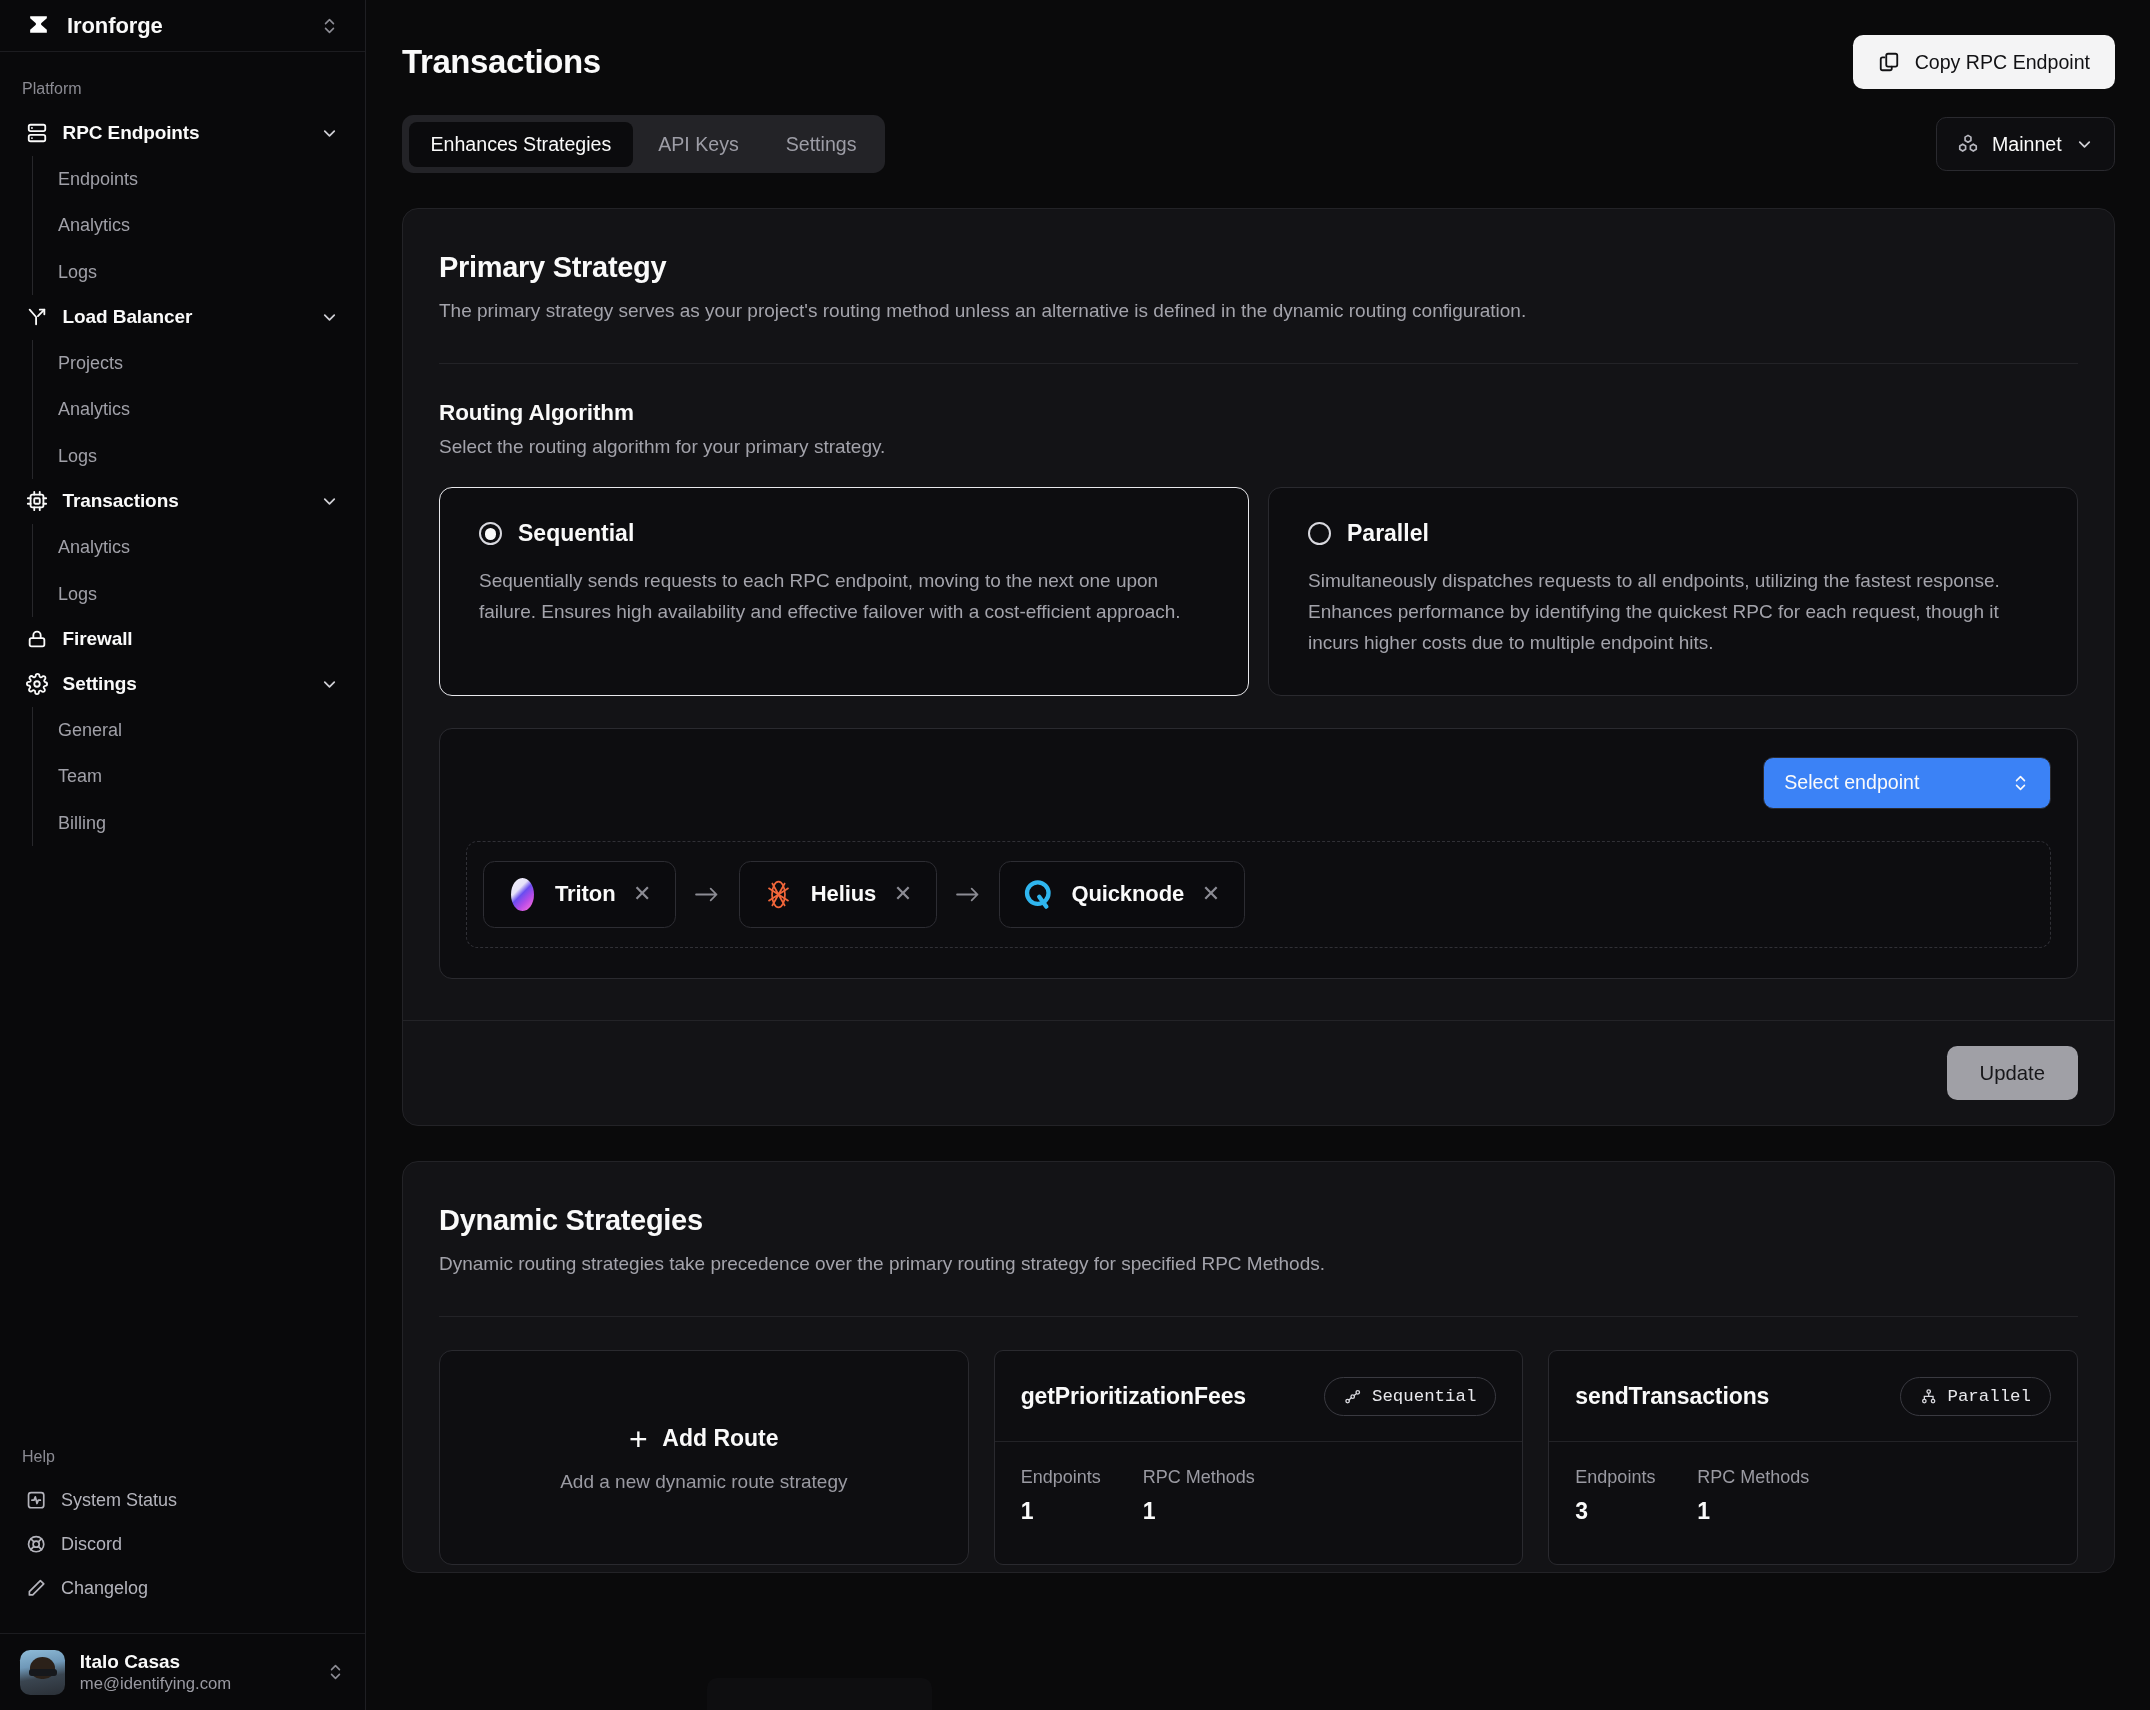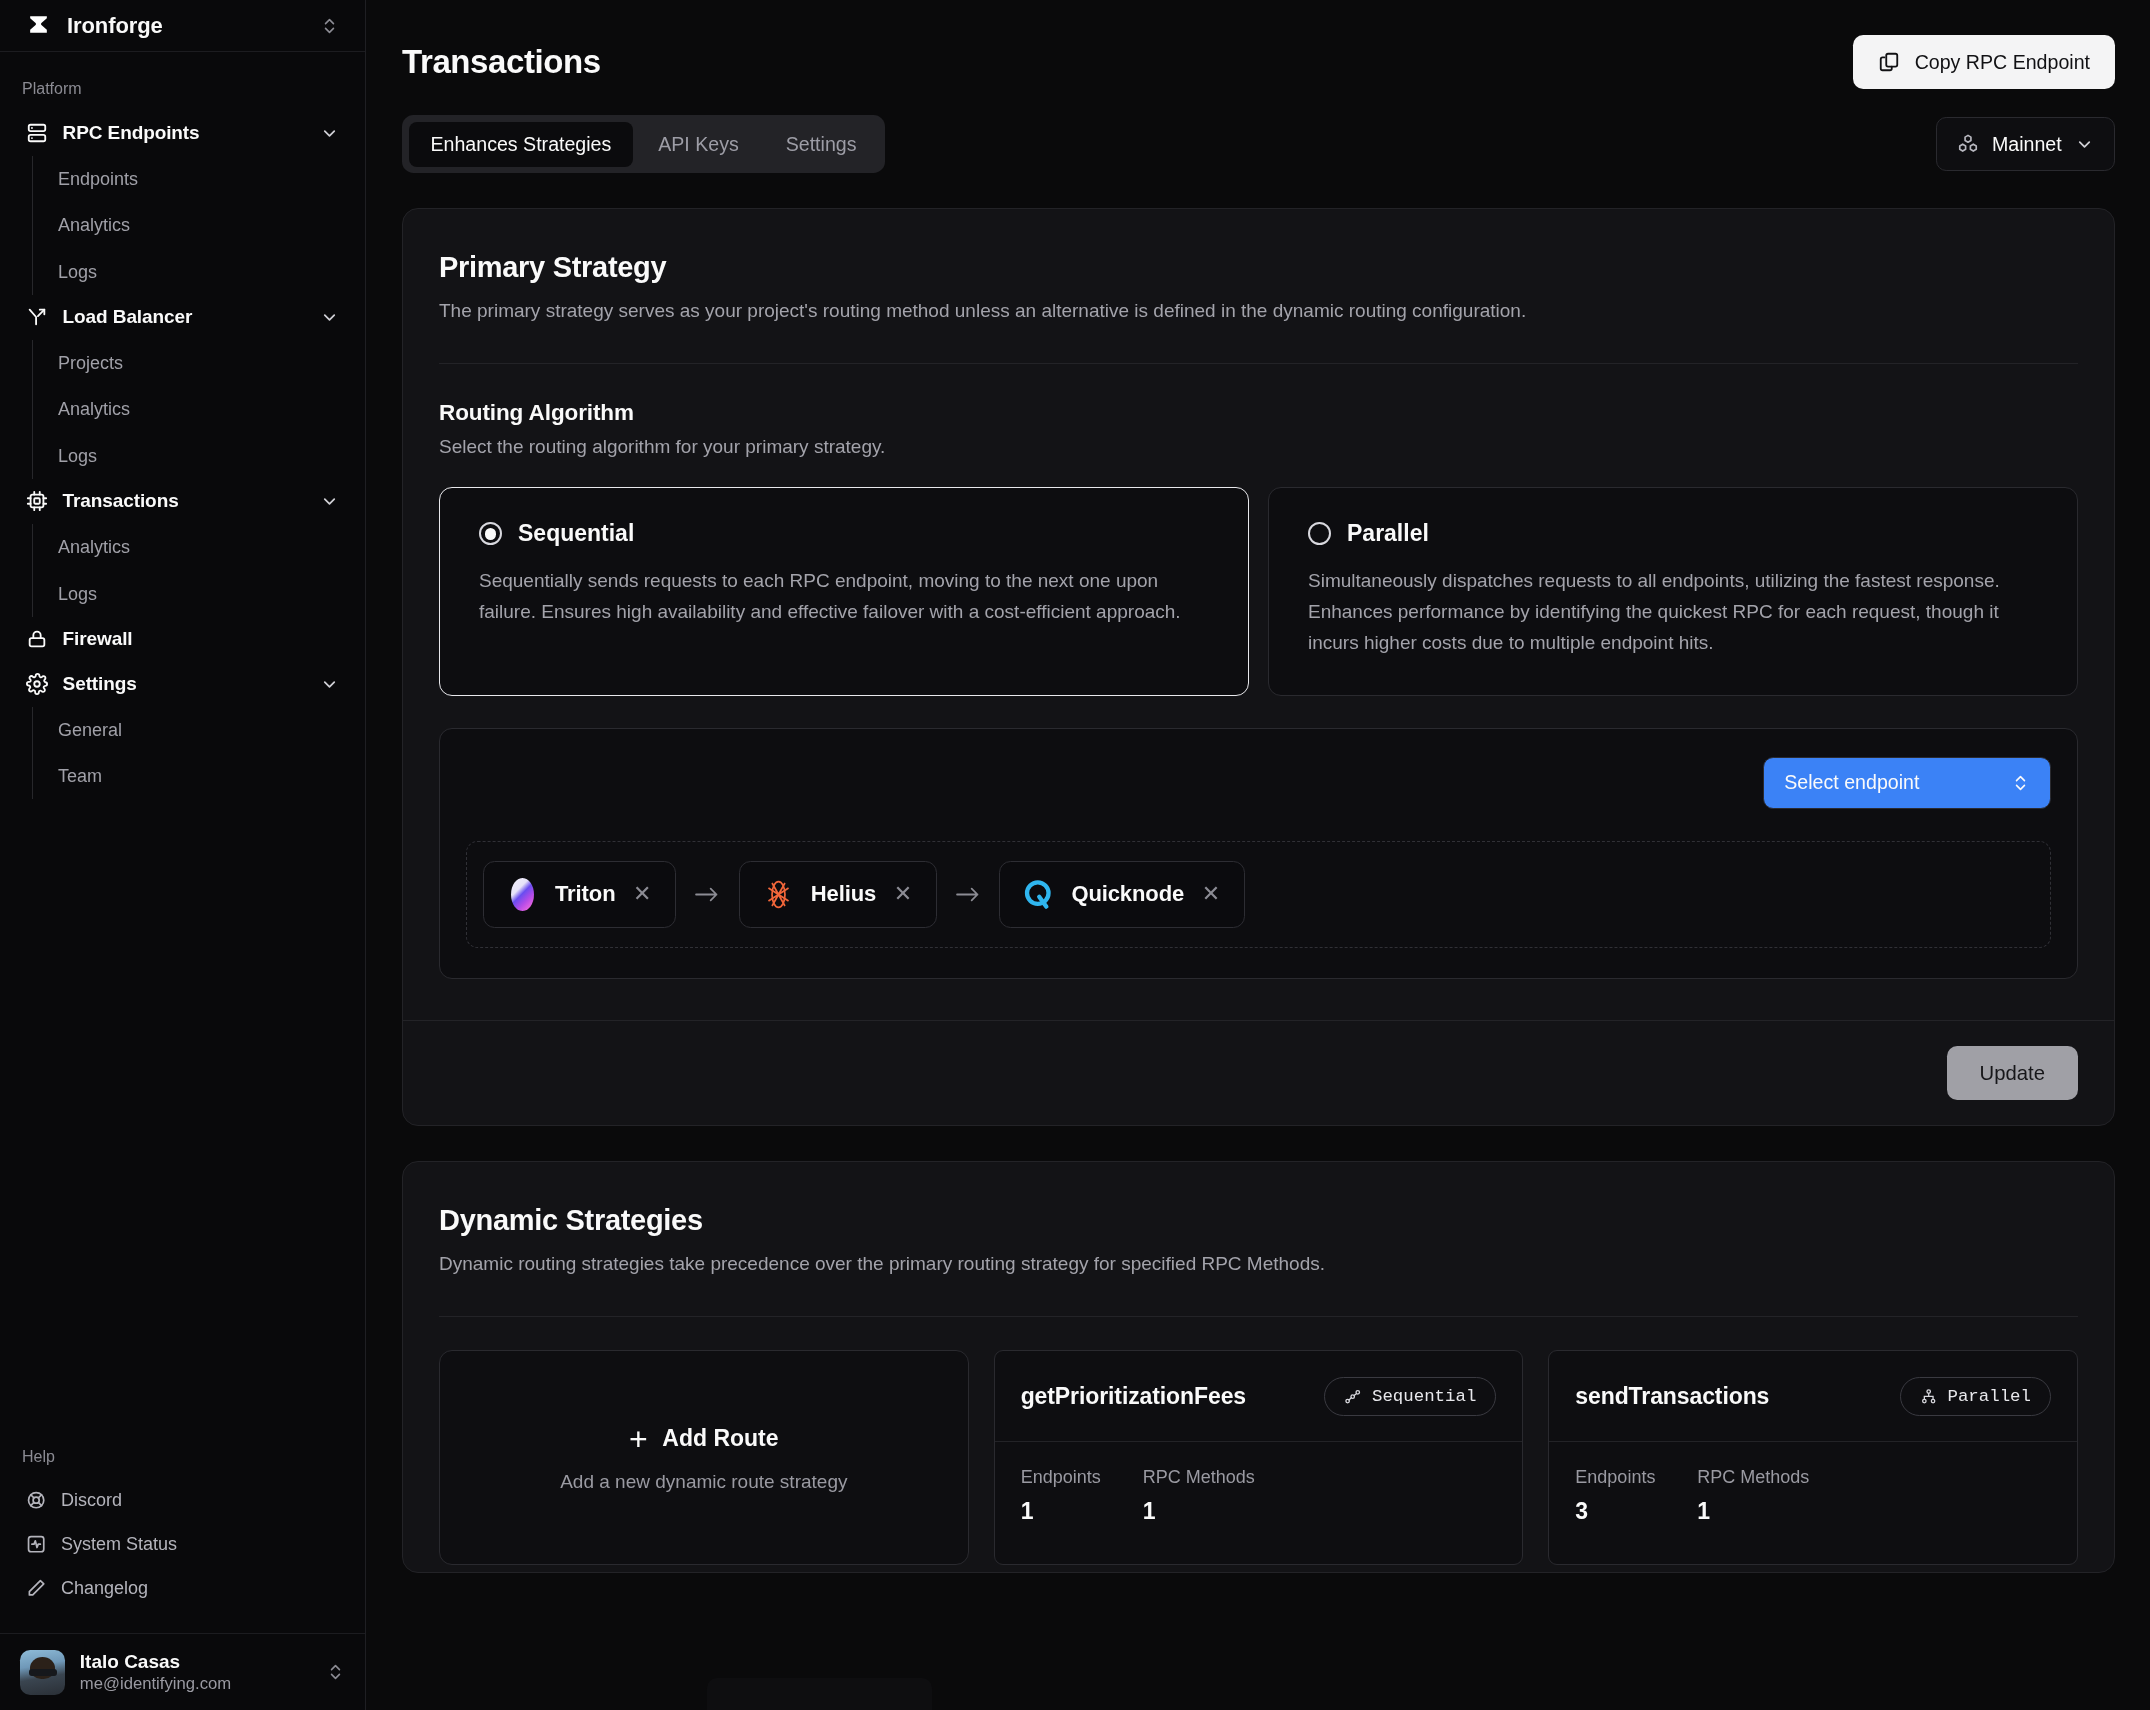"Billing" a.sb-sub-item { html: none -> <a>Billing</a> }
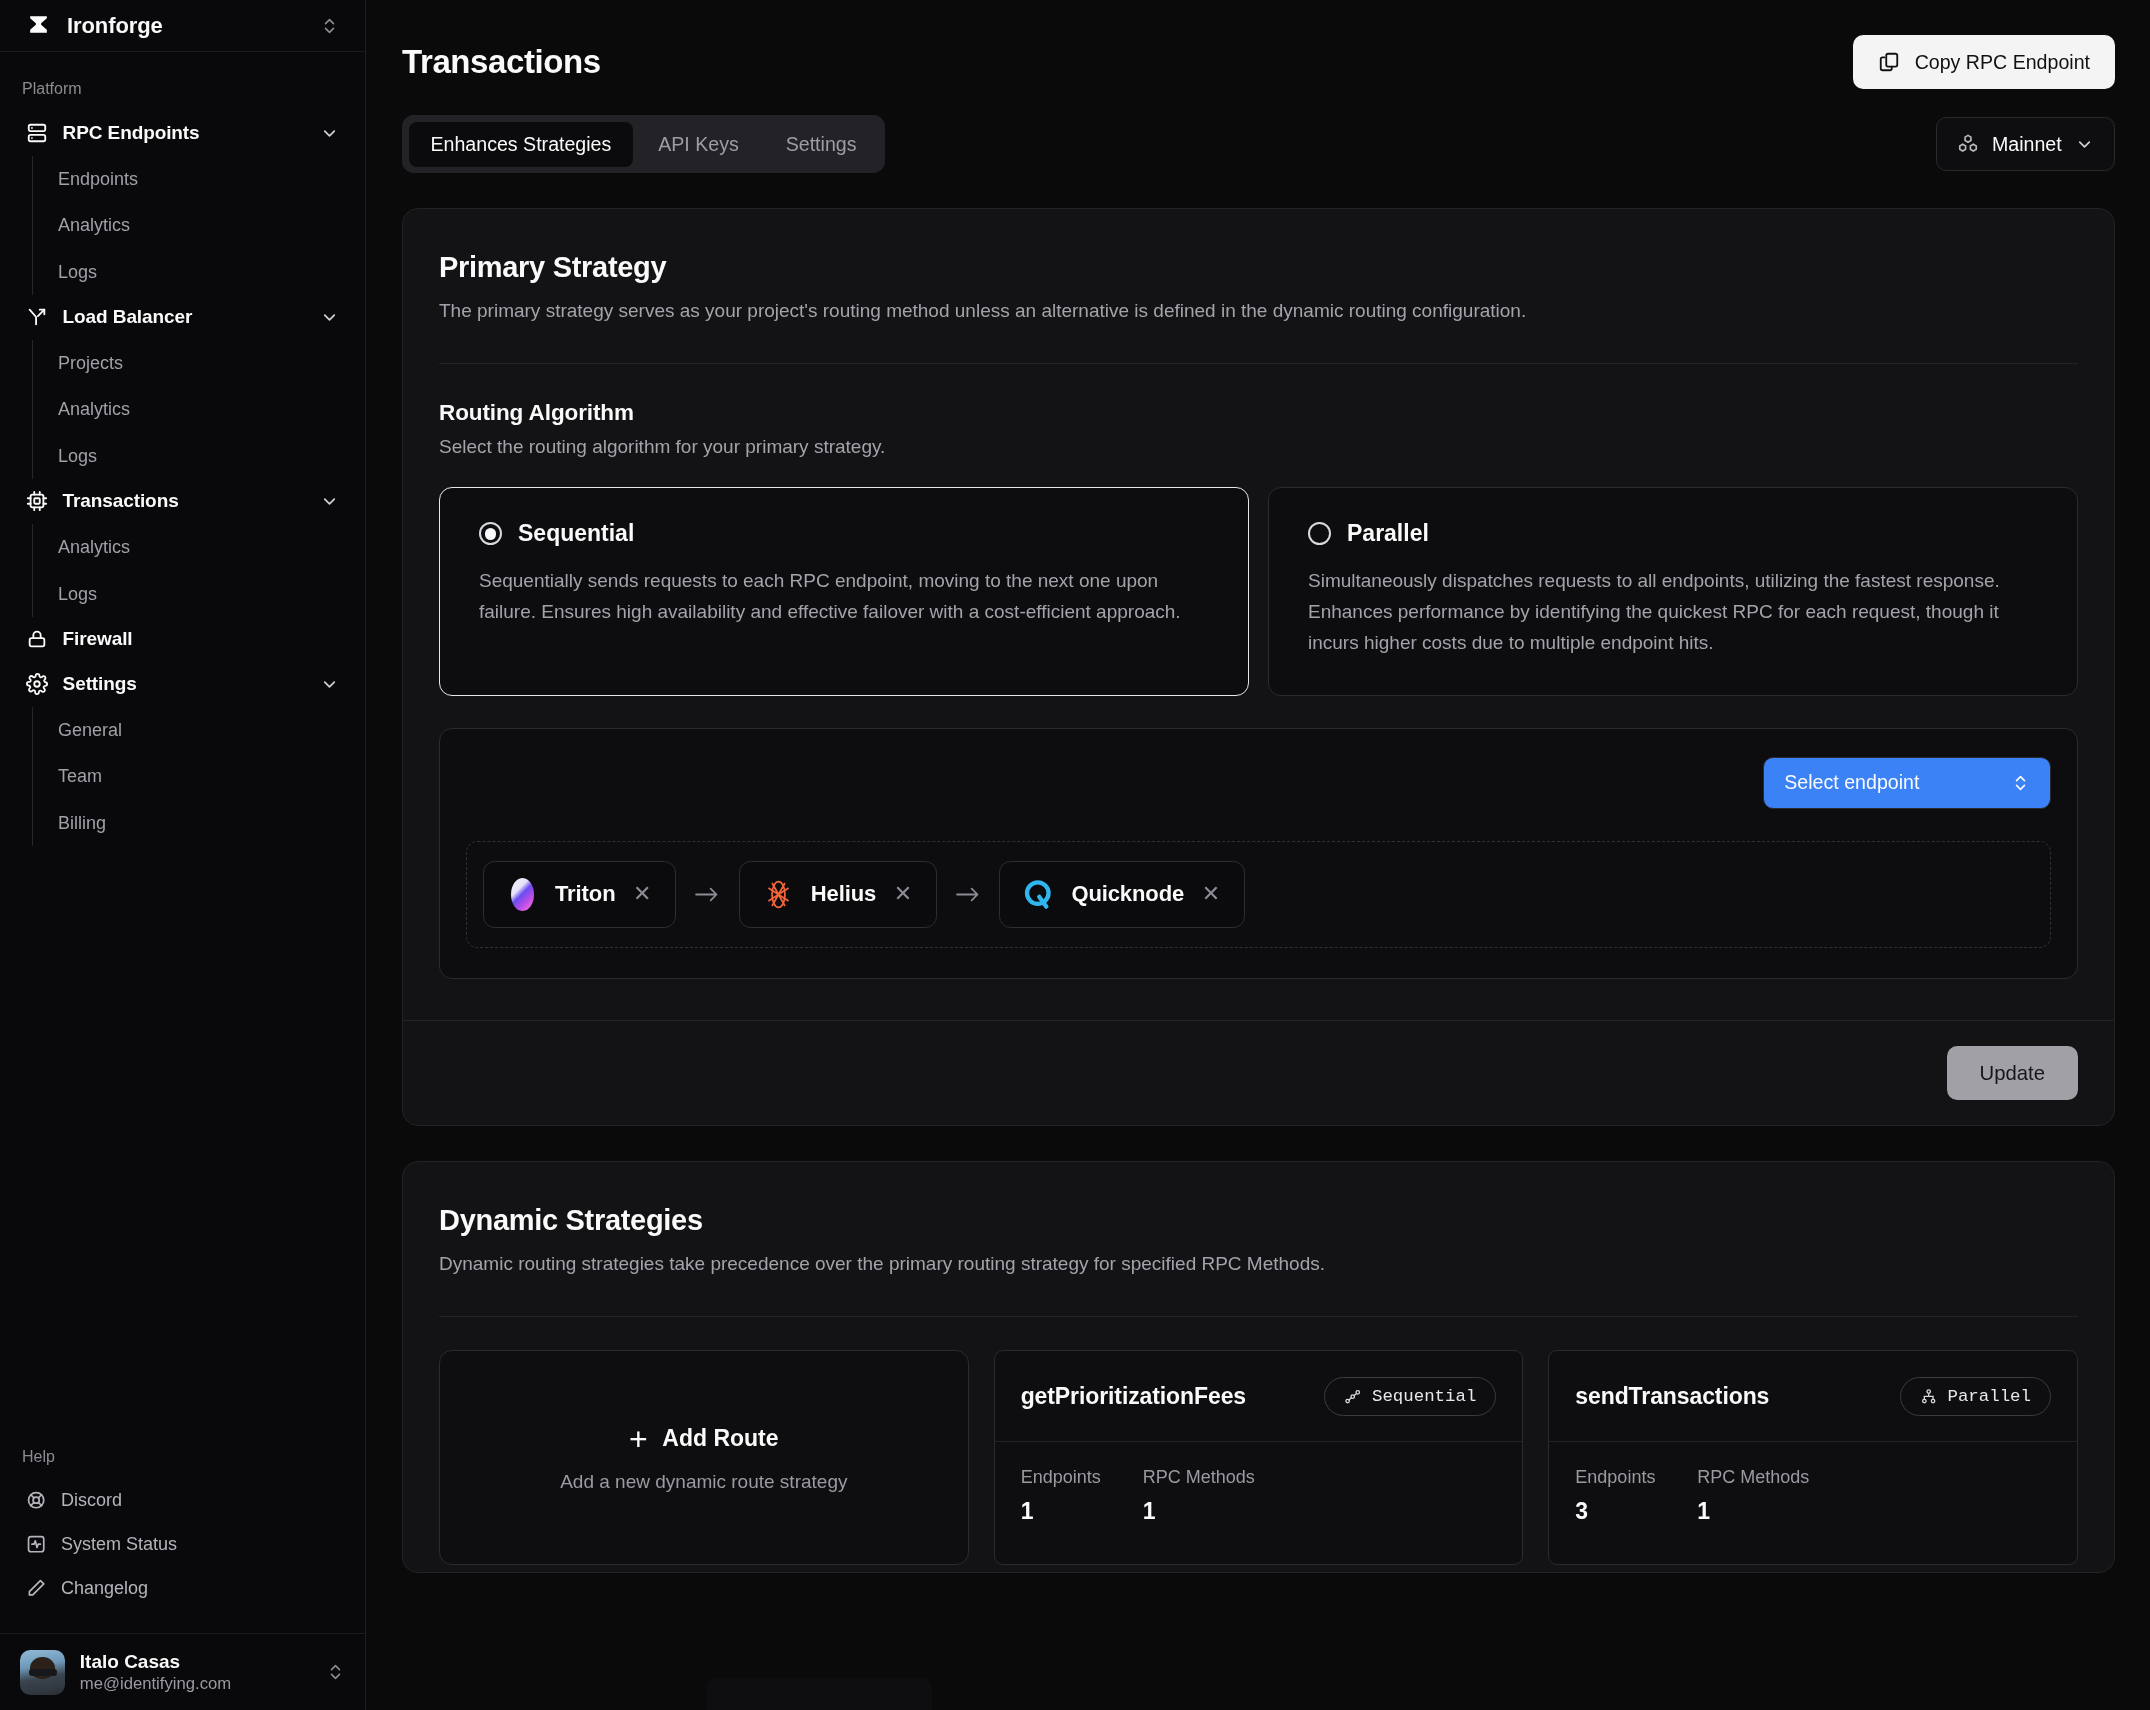"Discord" div.sb-help-item { order: before "System Status" -> after "System Status" }
